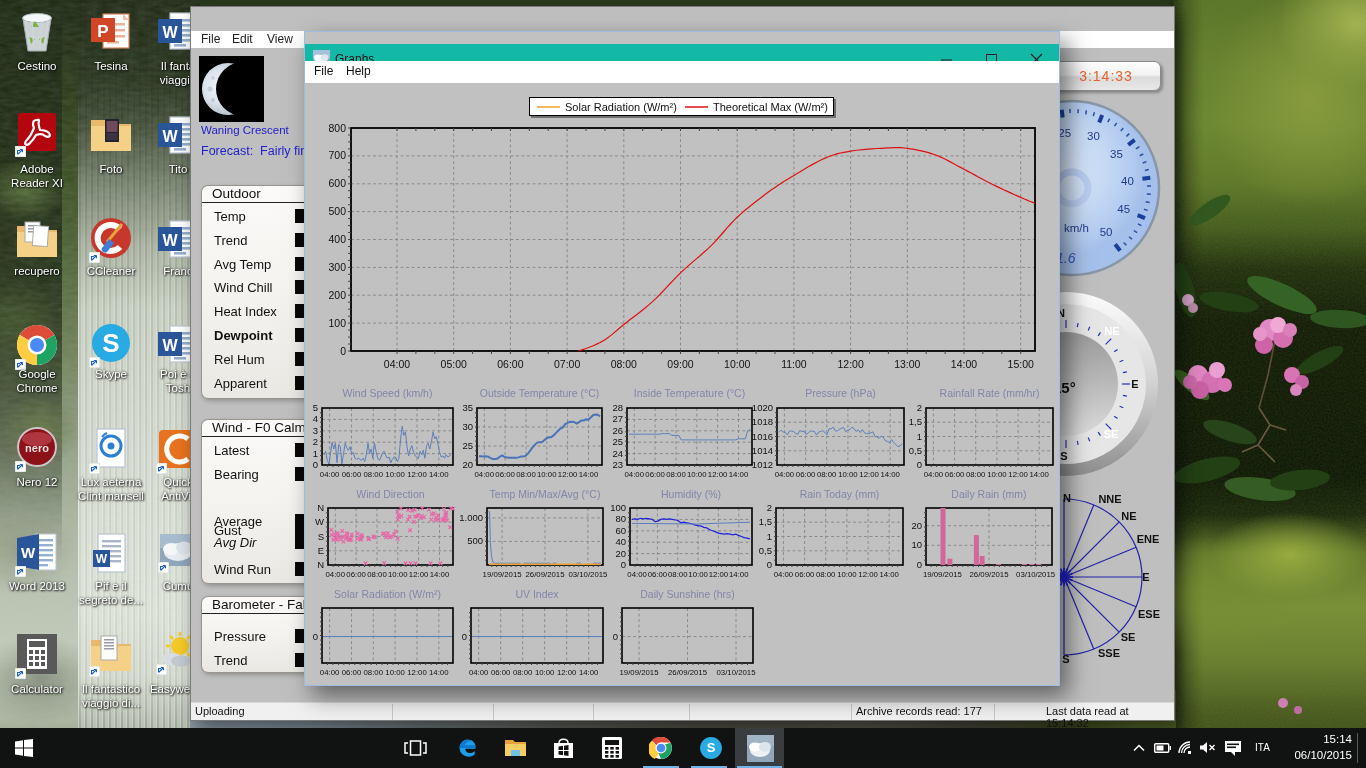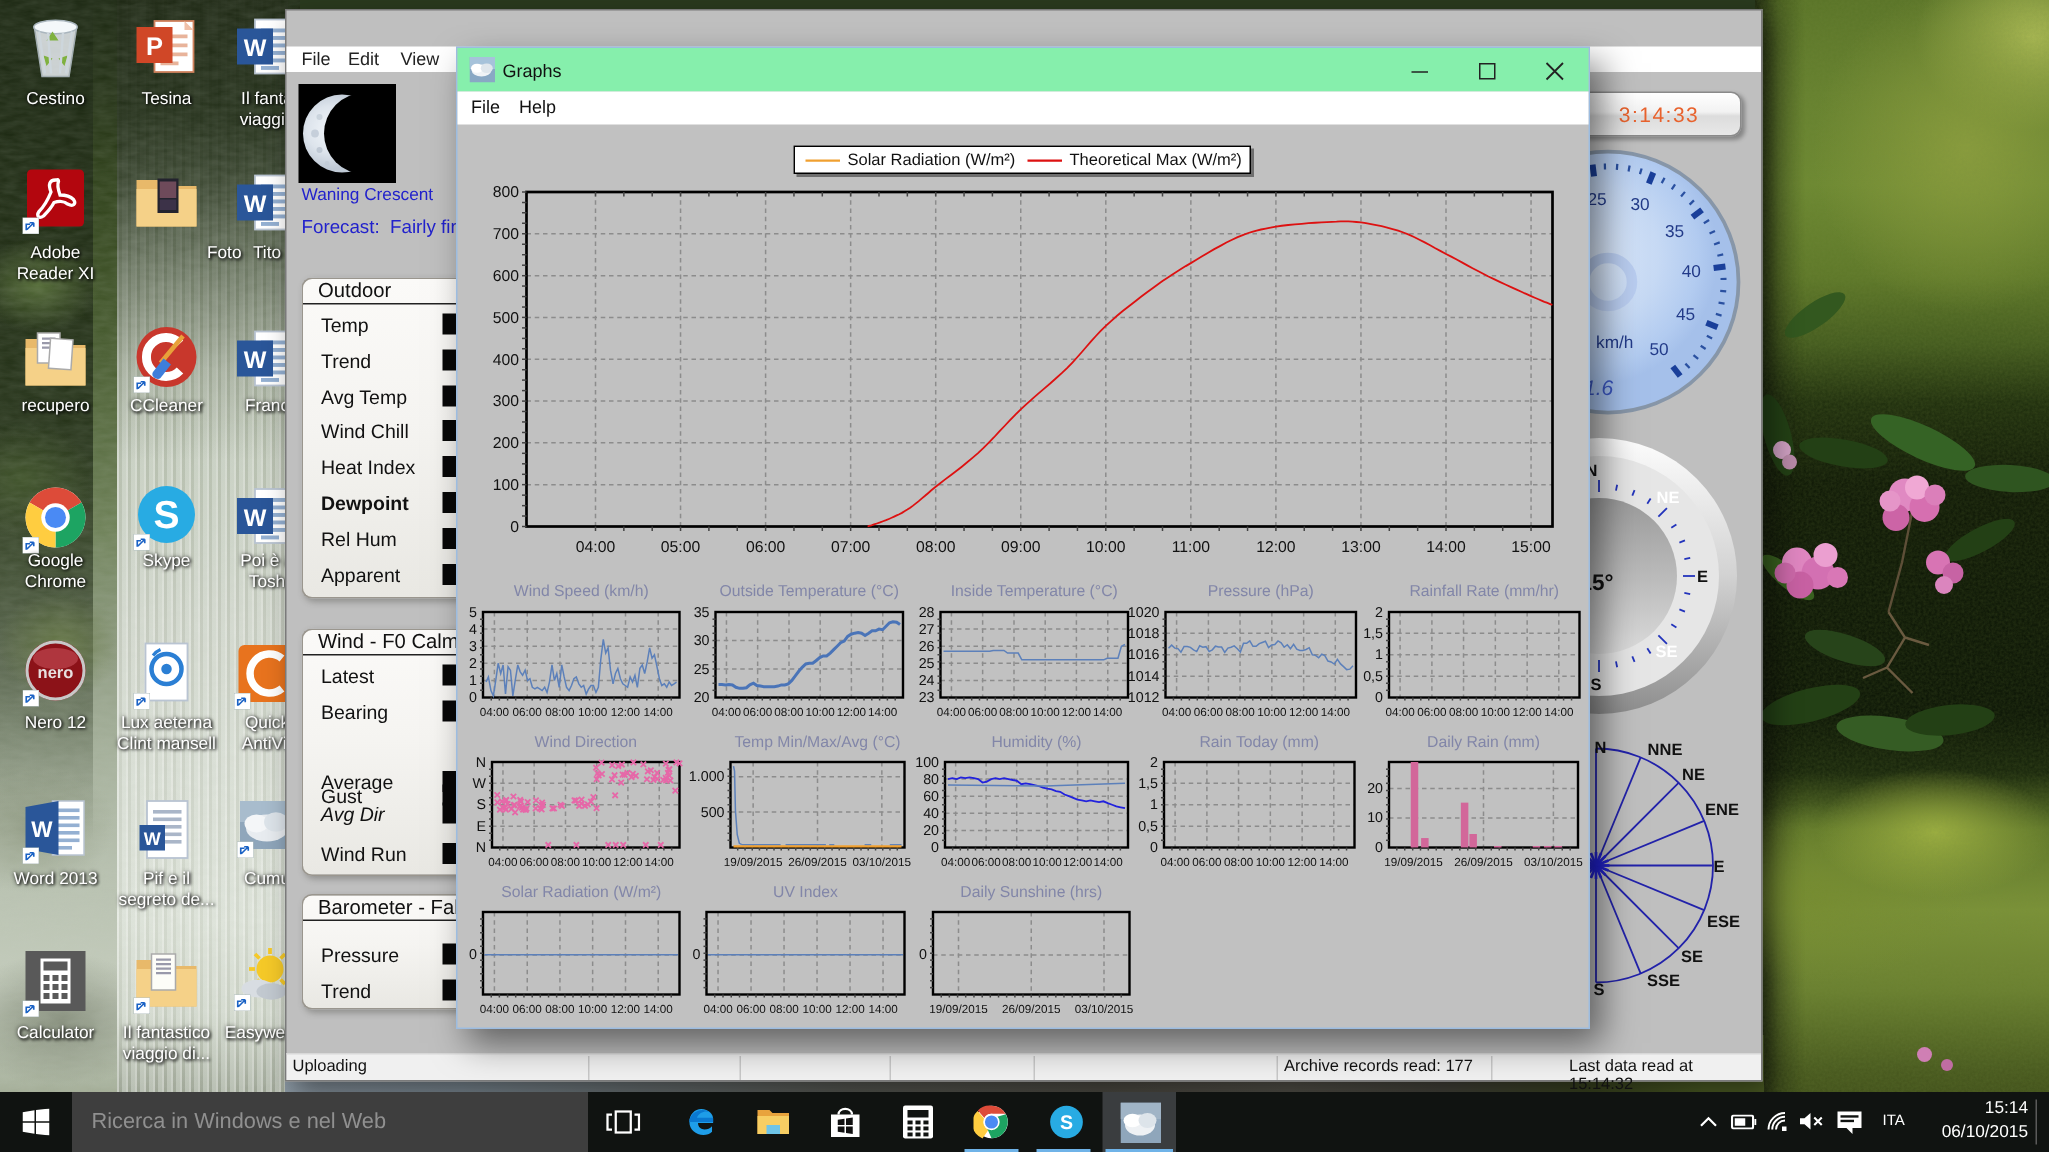"Graphs" .gtitlebar { background: #86efac -> #14b8a6; top: 0 -> 12px }
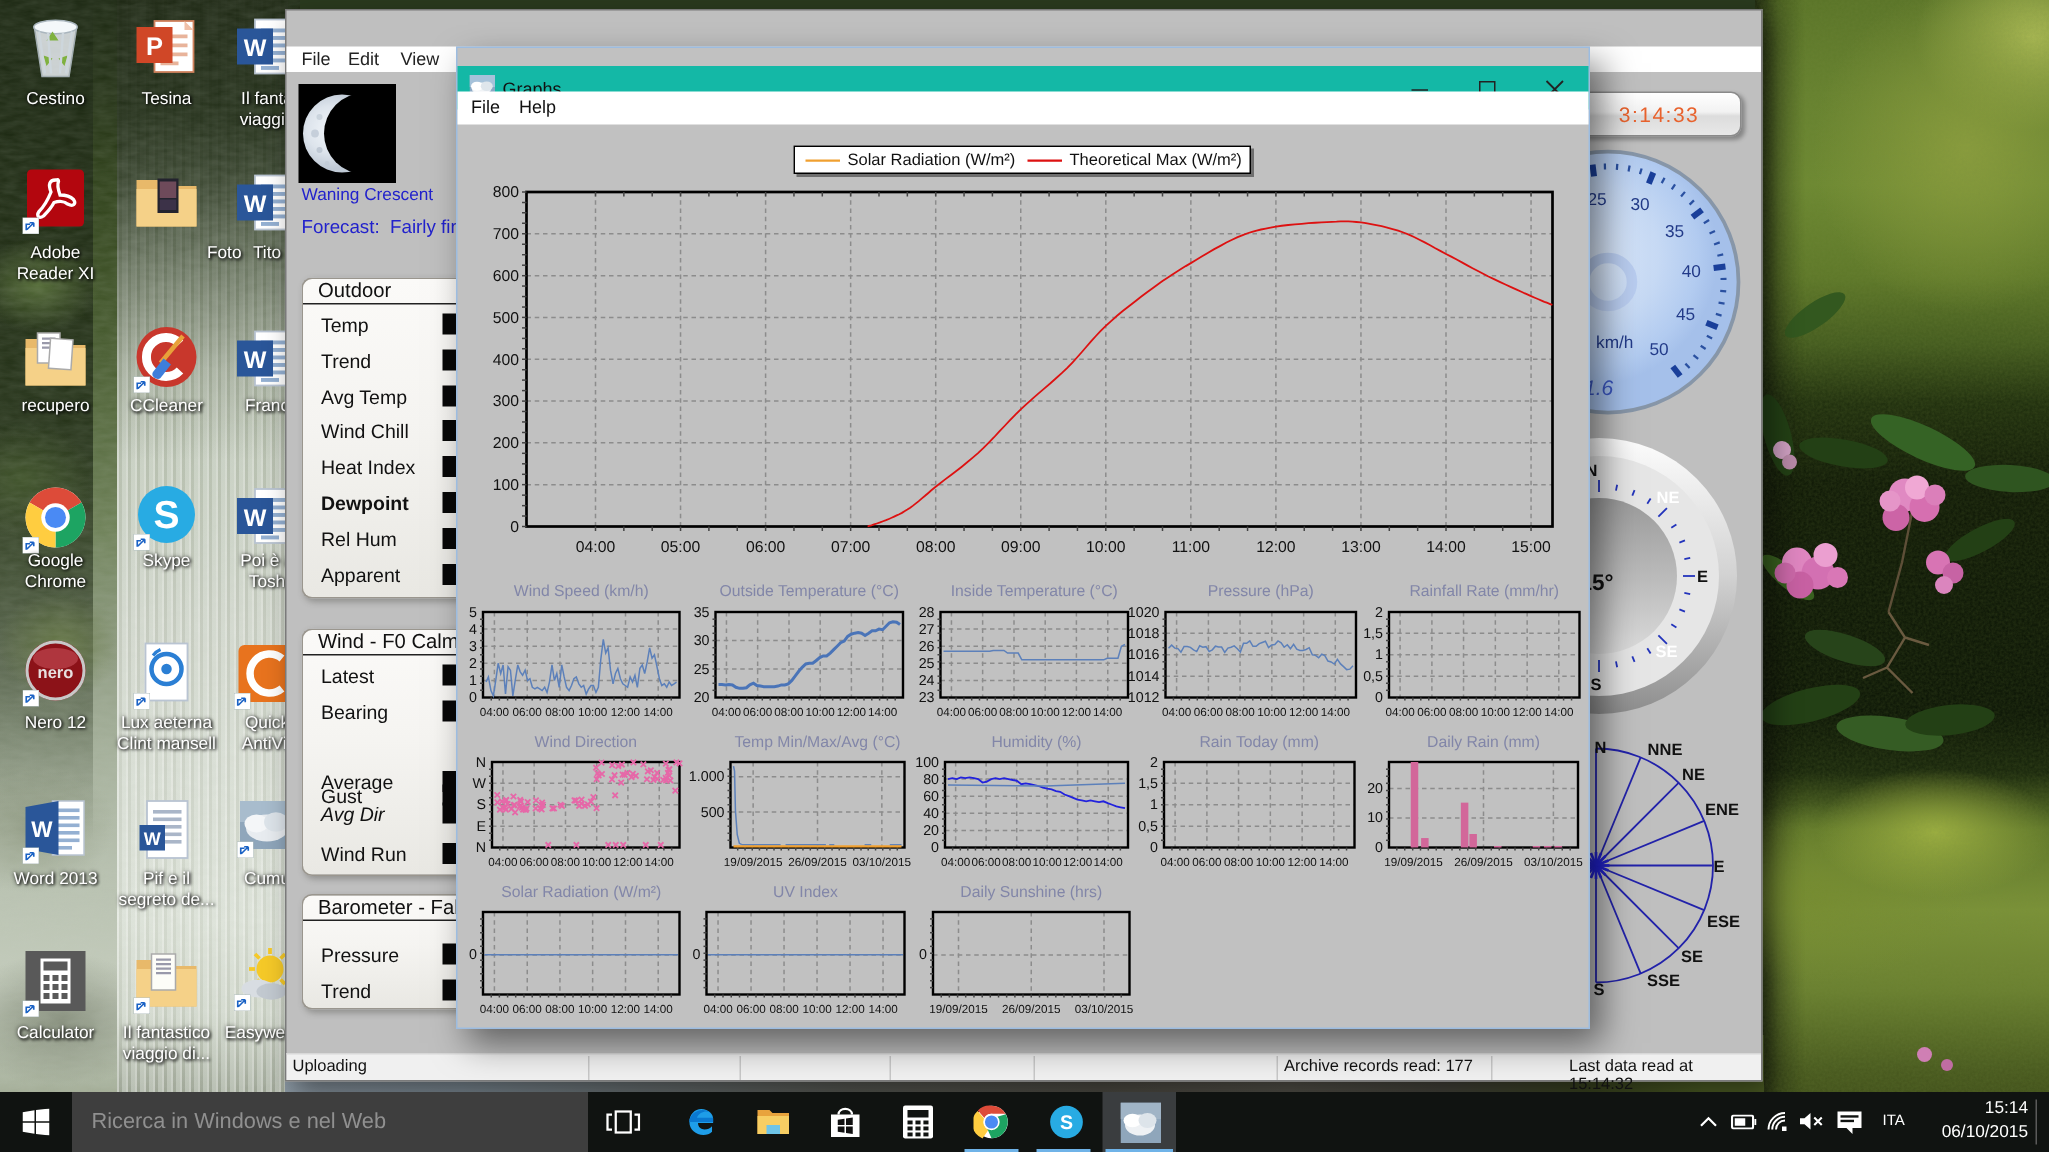"Foto" div.dlab { text-align: right -> none }
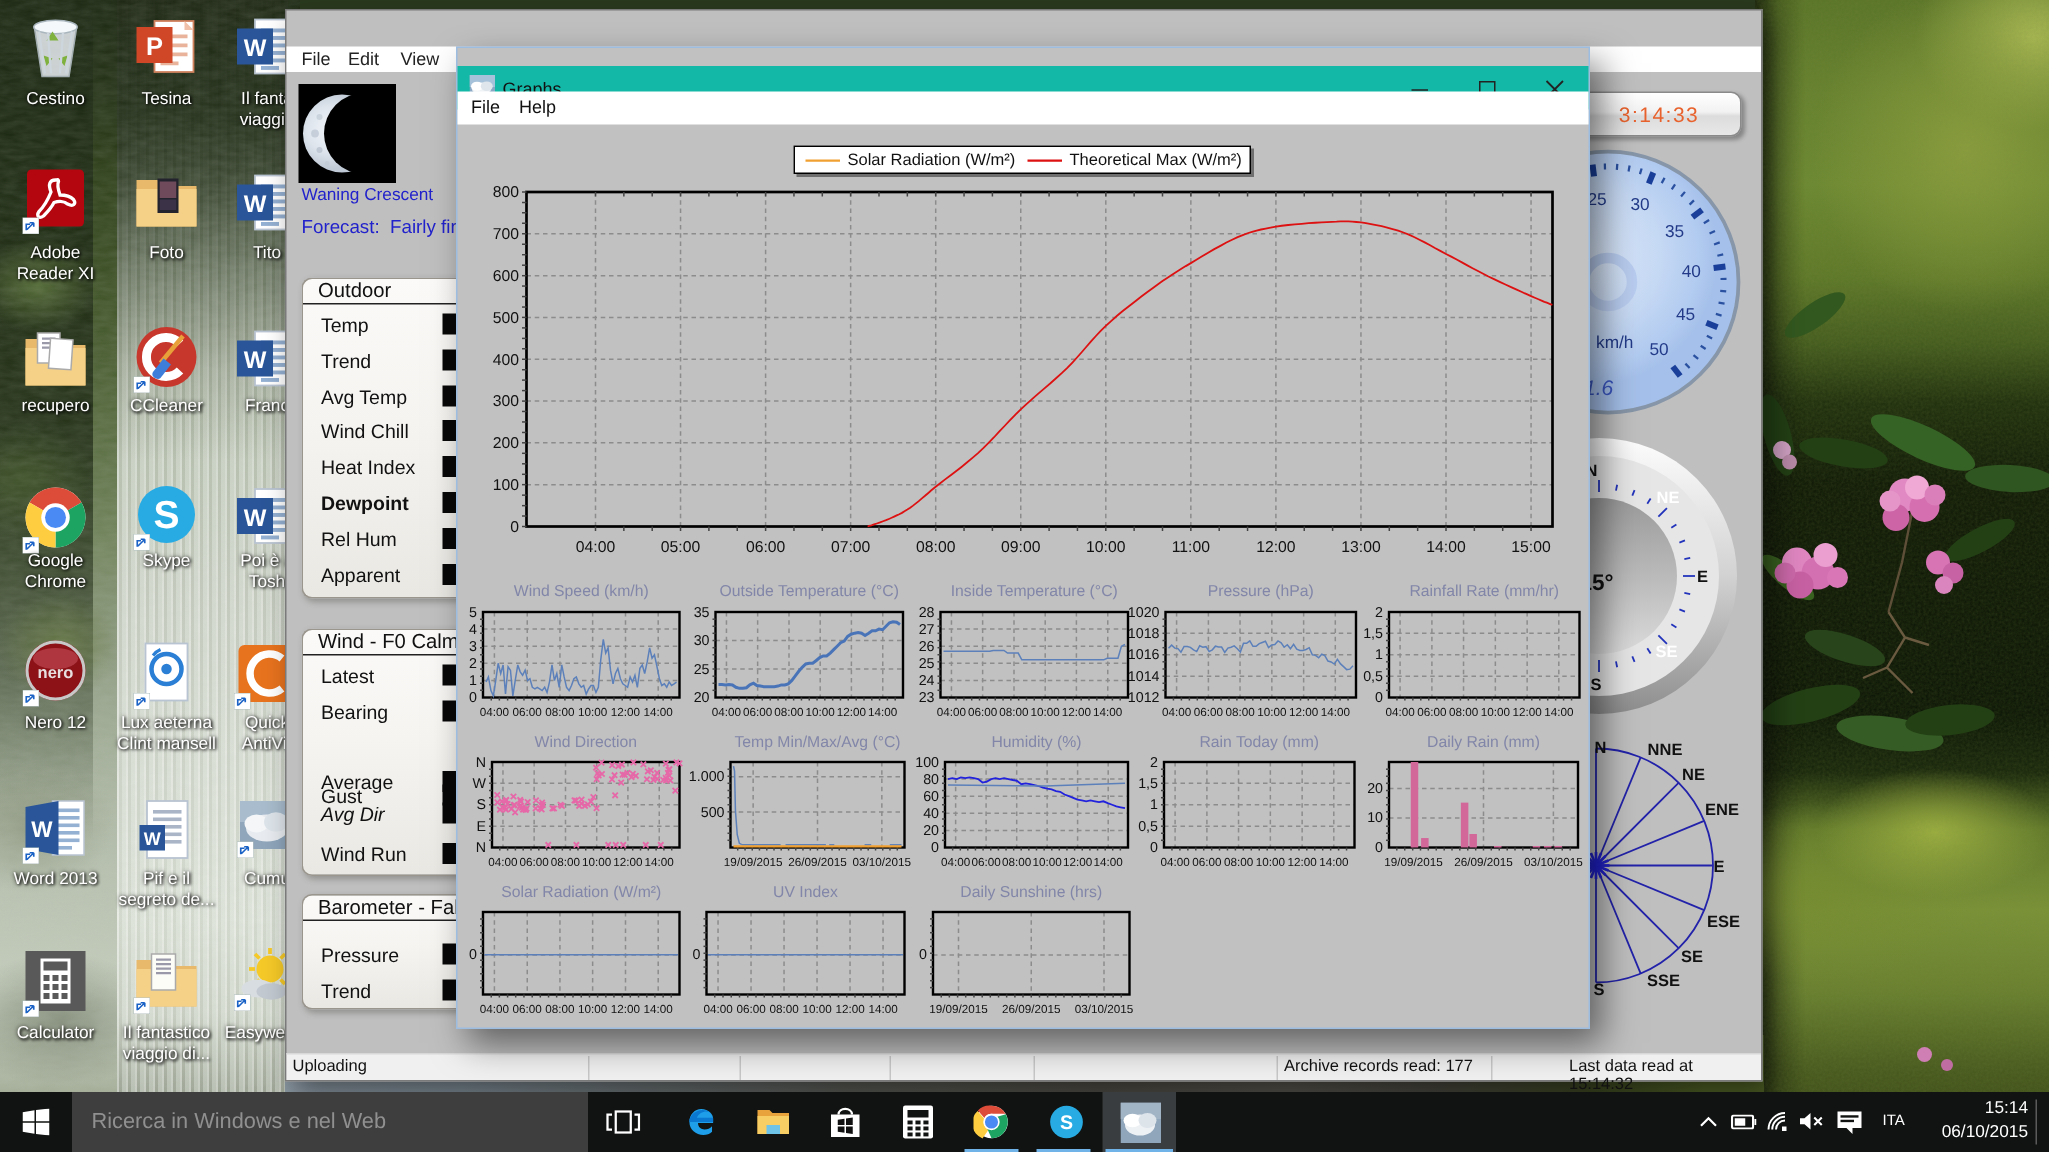"Ricerca in Windows e nel" div.tsearch { html: <div>Ricerca in Windows e nel Web</div> -> none }
